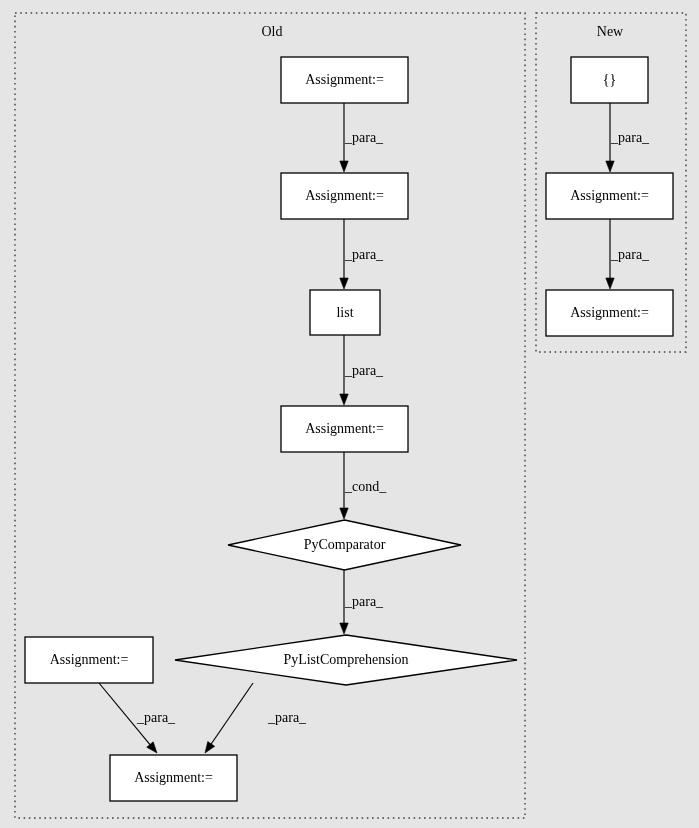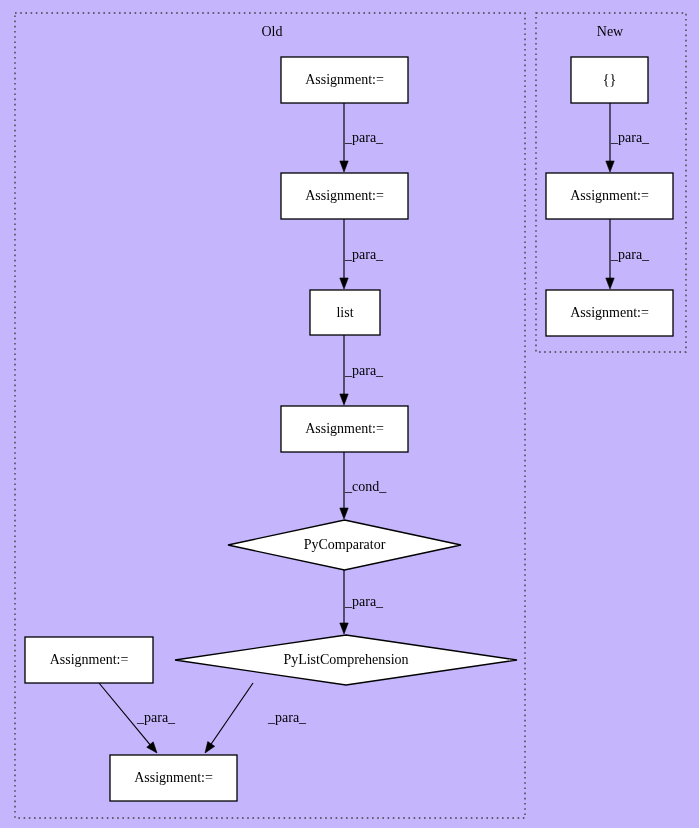"Old" #canvas { background: #c4b5fd -> #e5e5e5 }
